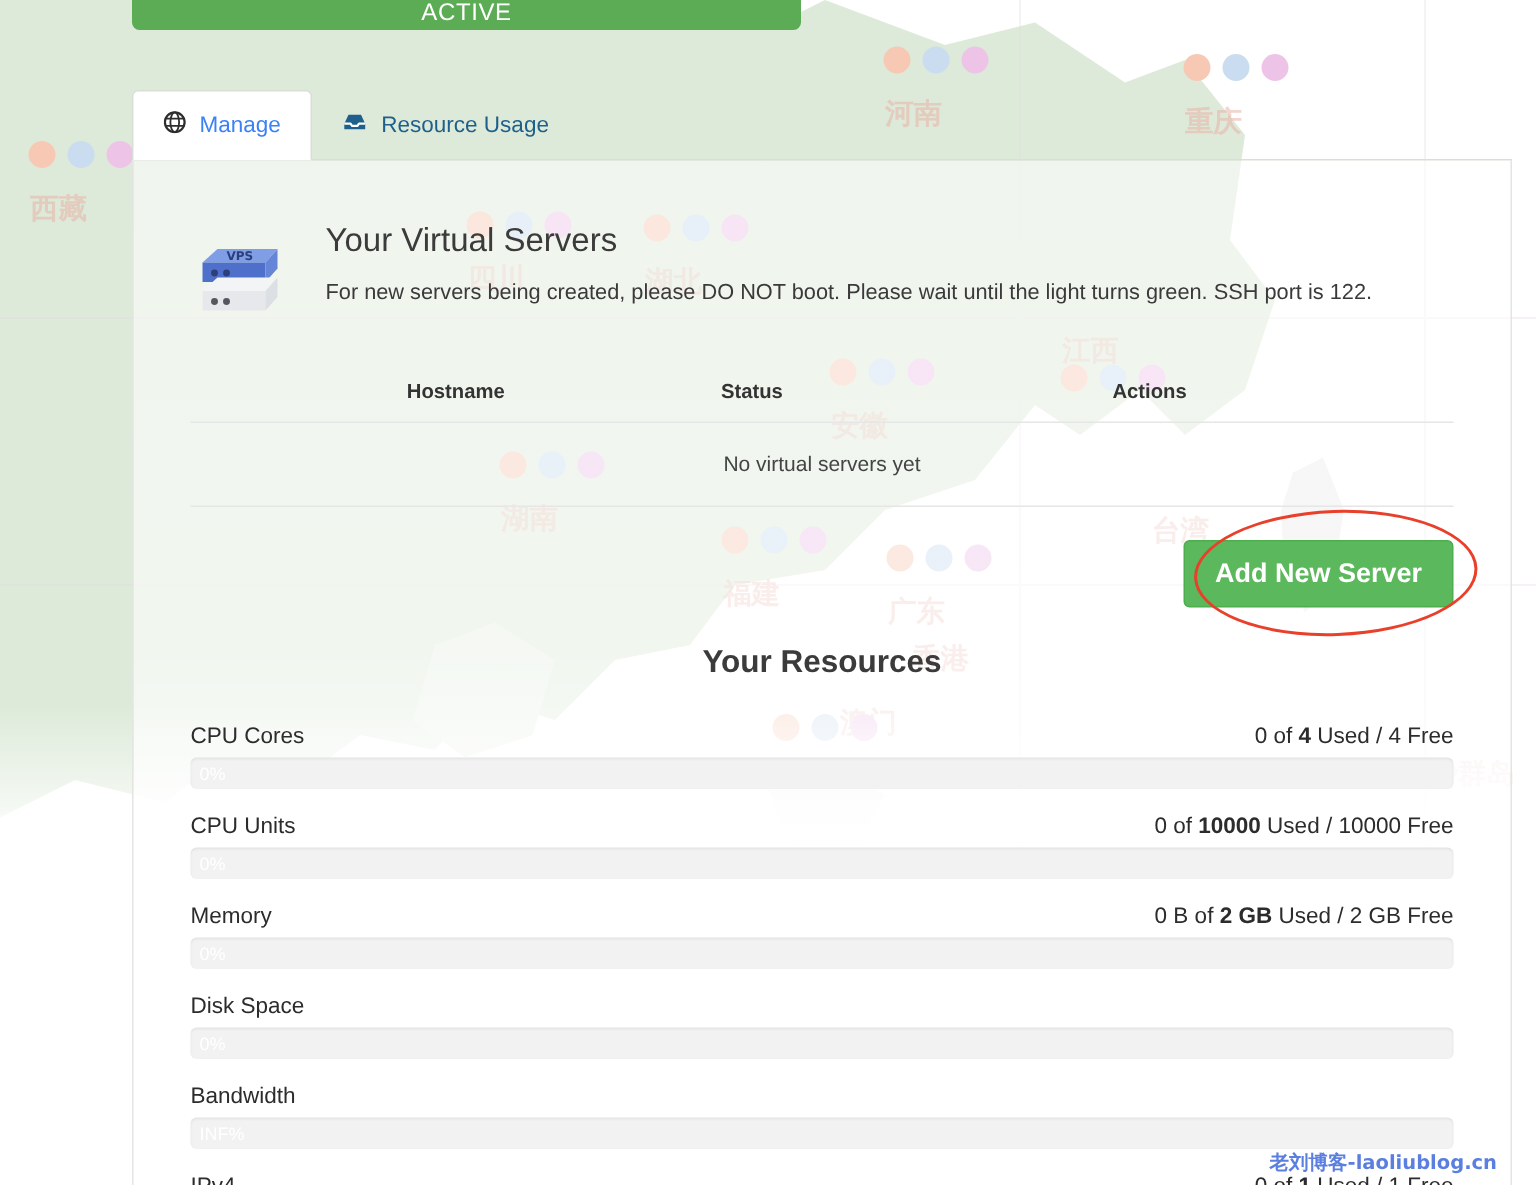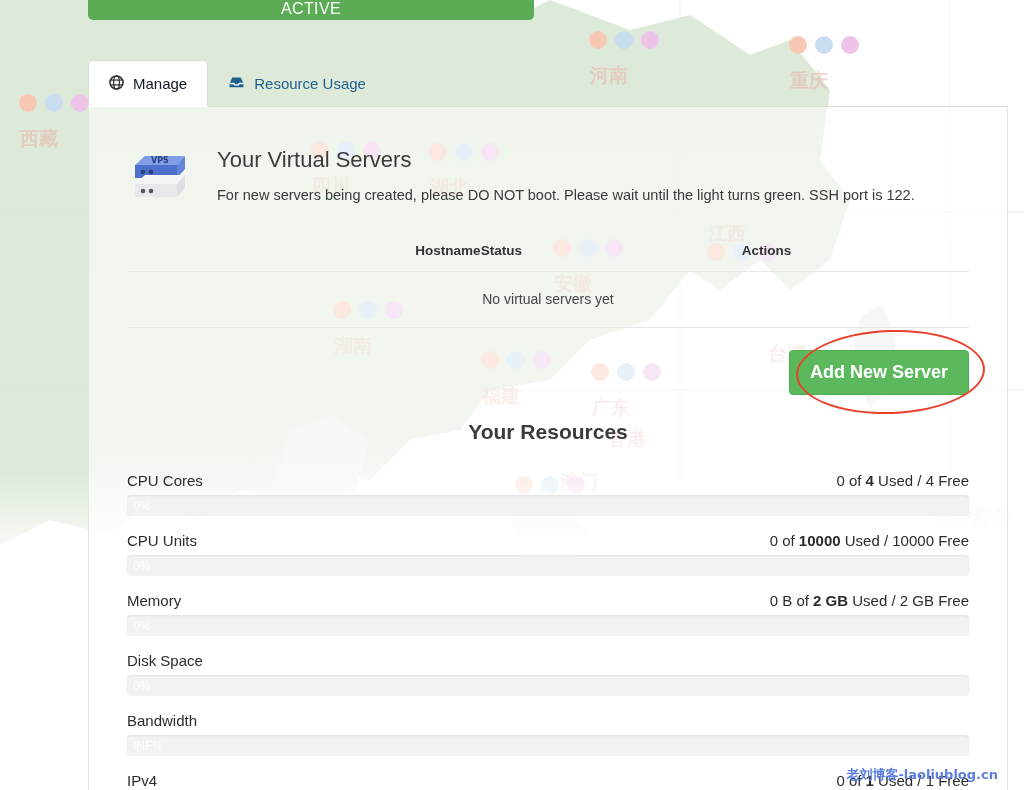"Manage" .tab.active { color: #0f172a -> #3b82f6 }
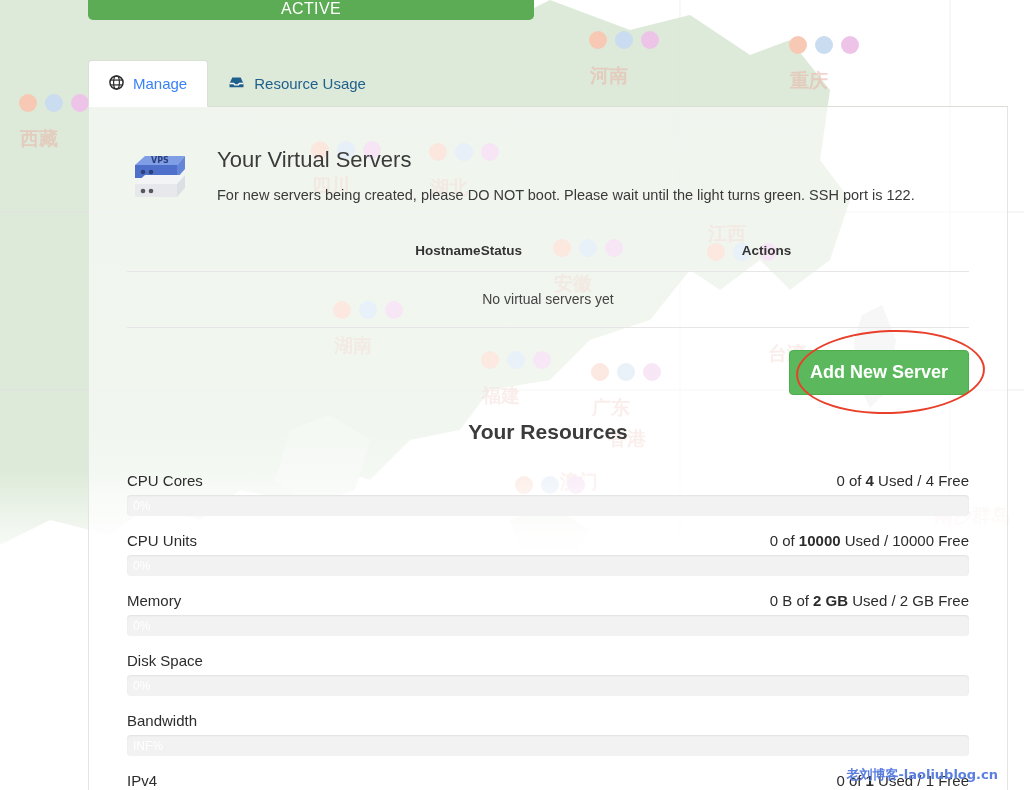"VPS" #vps-icon { margin-top: 10px -> 20px }
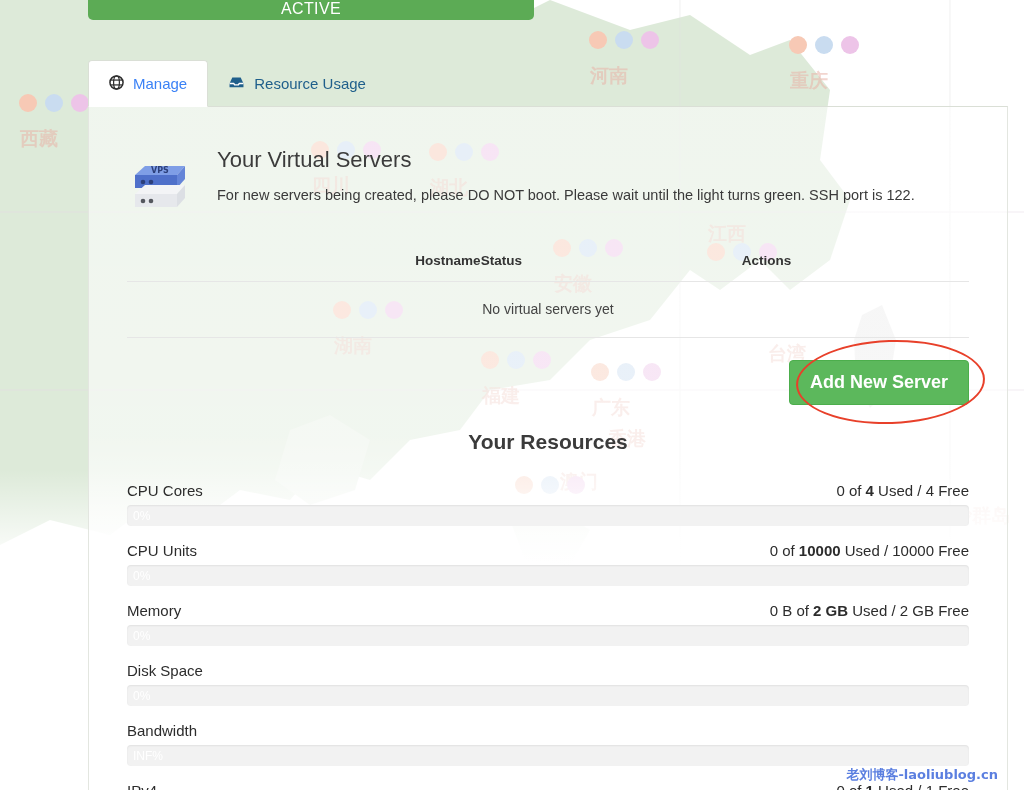"Hostname" #vs-table th { text-align: right -> center }
